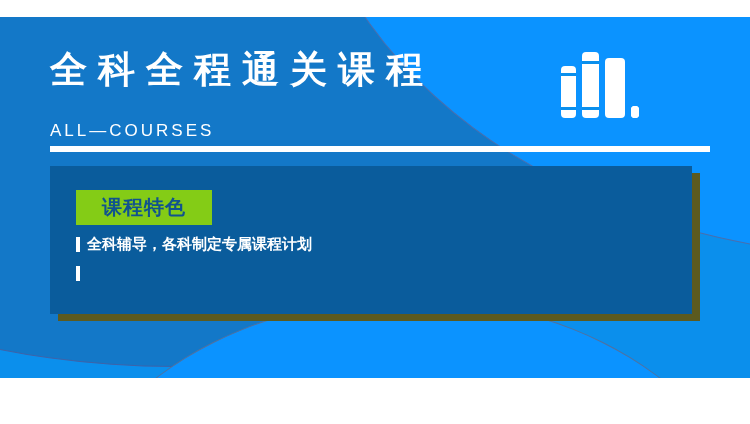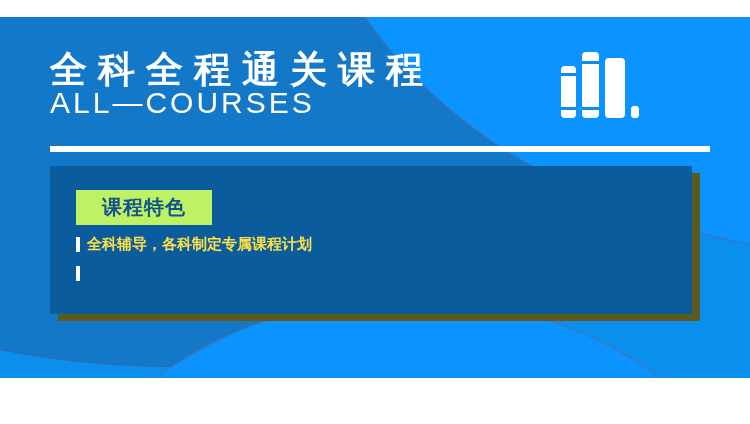"ALL—COURSES" .subtitle { font-size: 30px -> 17px; top: 88px -> 116px }
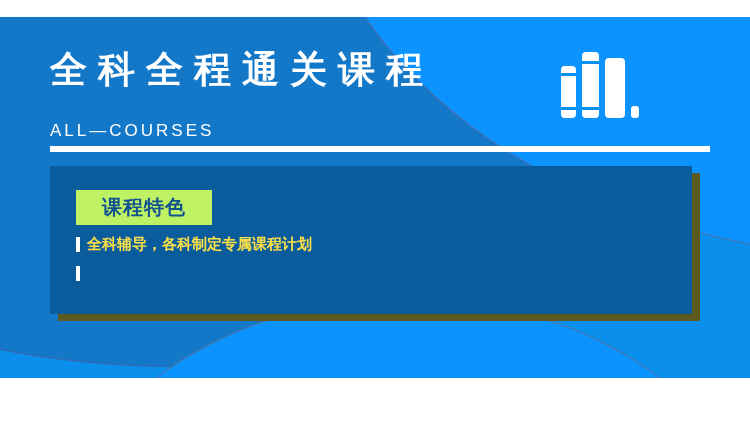"课程特色" .chip { background: #bef264 -> #84cc16 }
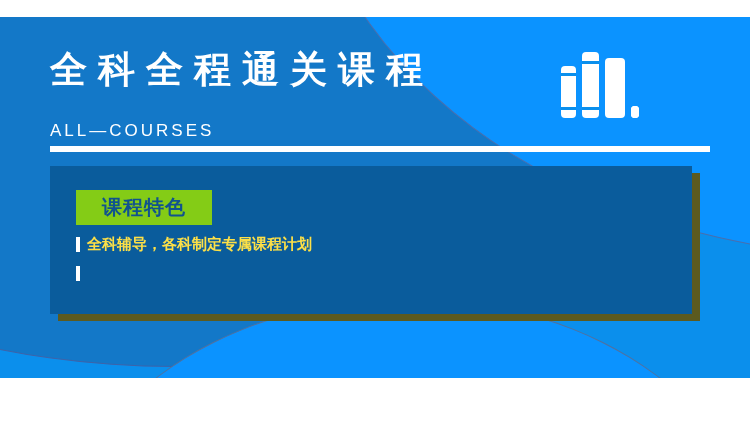"全科辅导，各科制定专属课程计划" .bullet { color: #fde047 -> #ffffff }
